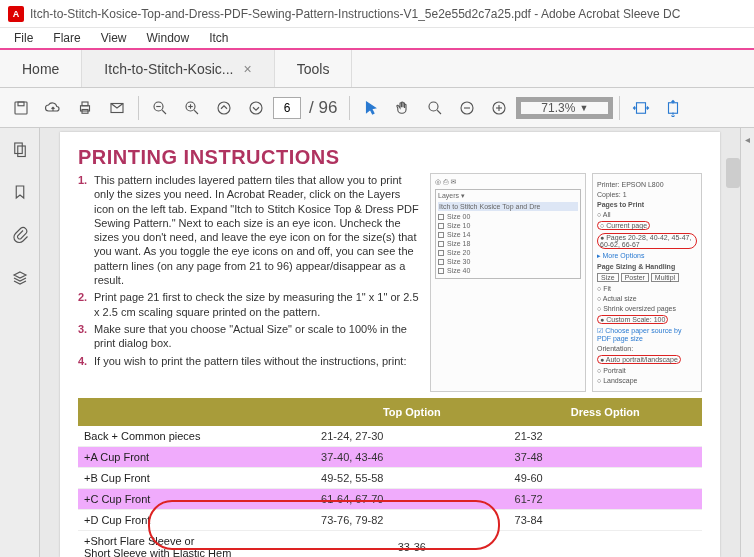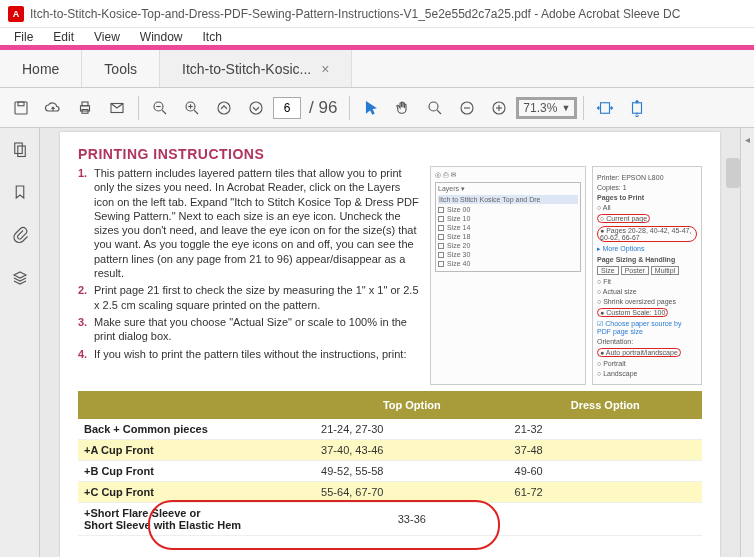"File" .menubar { border-bottom: 5px solid #ec4899 -> 2px solid #ec4899 }
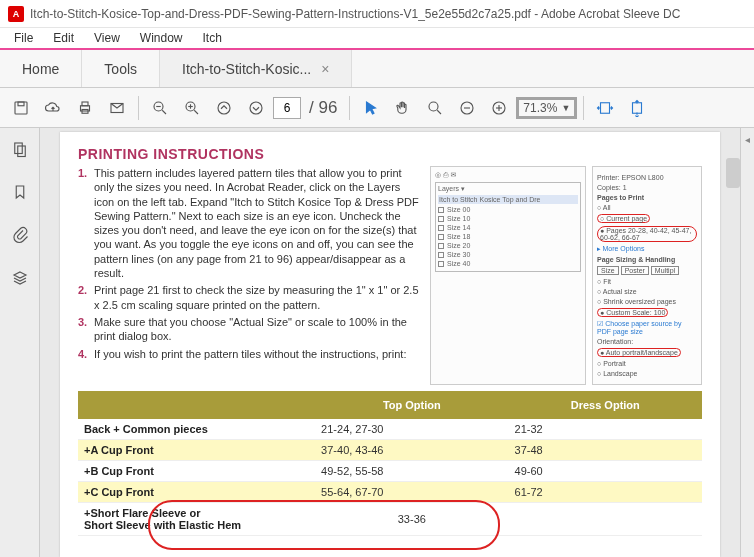"Edit" span { text: Edit -> Flare }
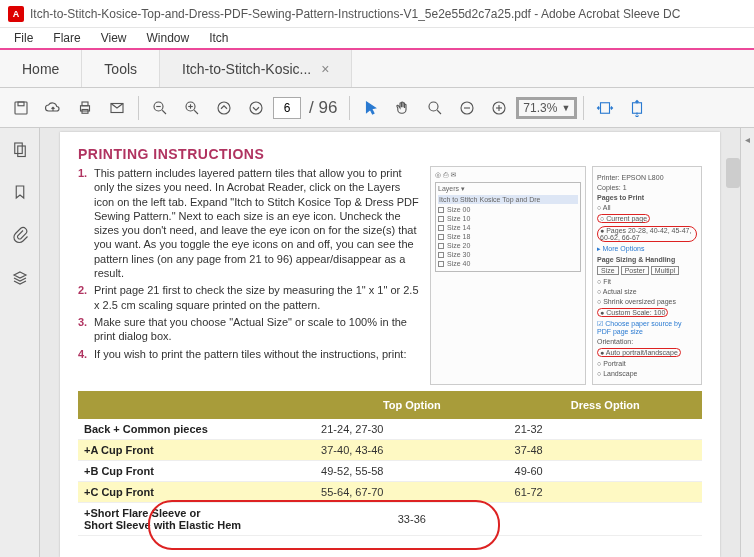"Tools" div.tab { order: before "Itch-to-Stitch-Kosic..." -> after "Itch-to-Stitch-Kosic..." }
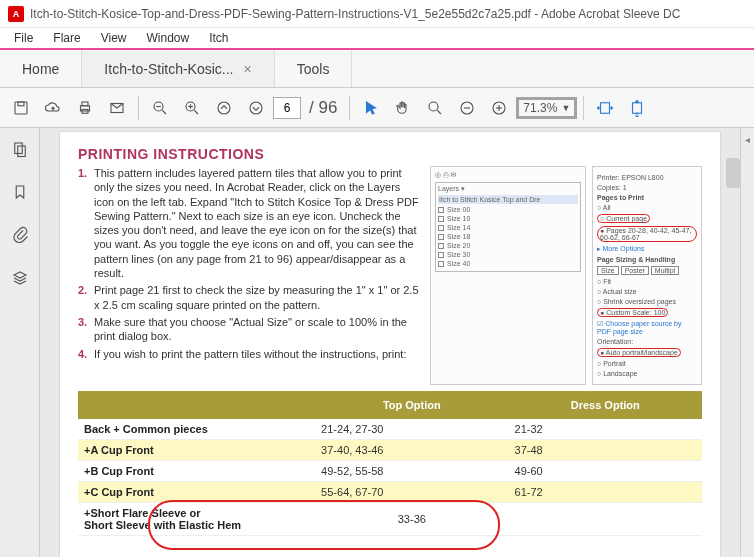"71.3%" .zoom-box { border: 3px solid #a3a3a3 -> 5px solid #a3a3a3; padding: 0 4px -> 0 20px }
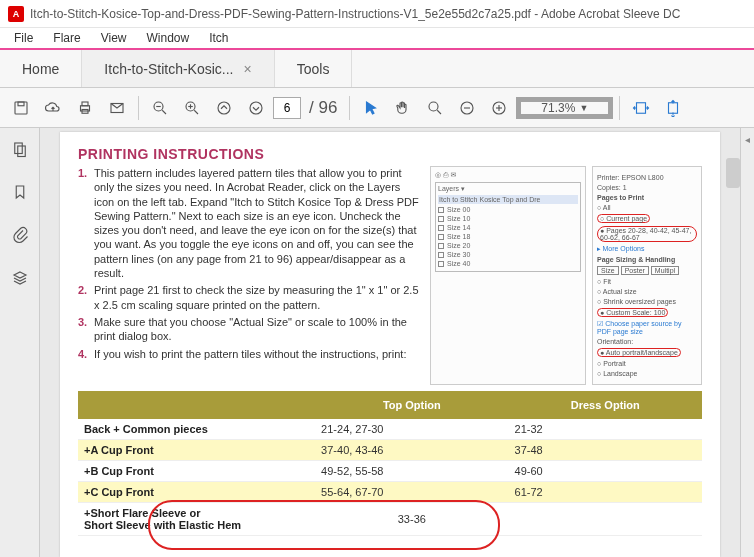"PRINTING INSTRUCTIONS" .heading { font-size: 14px -> 20px }
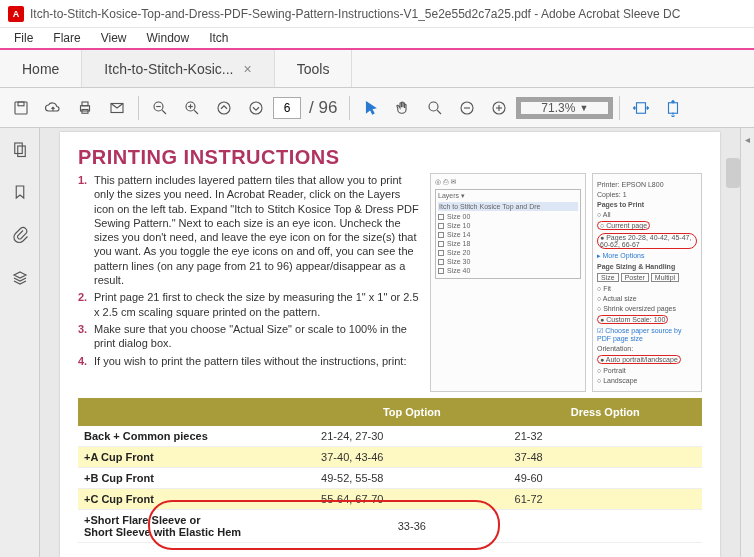"Back + Common pieces" .tbl td.label { font-weight: bold -> normal }
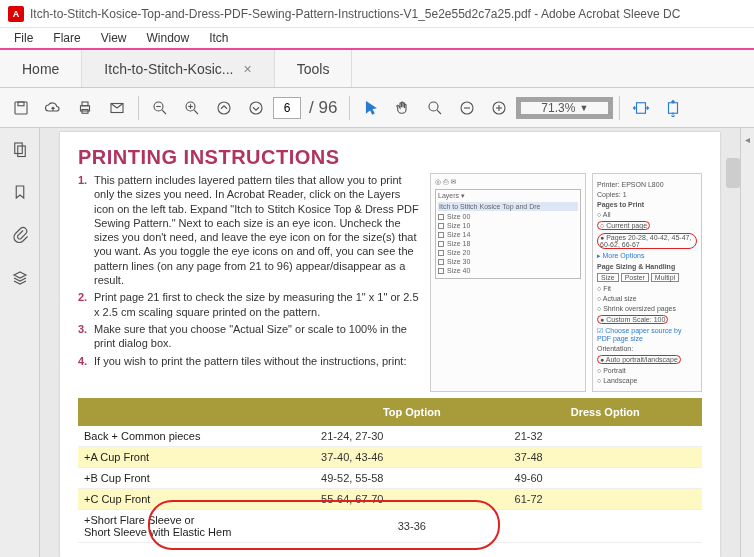"+A Cup Front" .tbl tr.alt td { background: #fef9c3 -> #f0abfc }
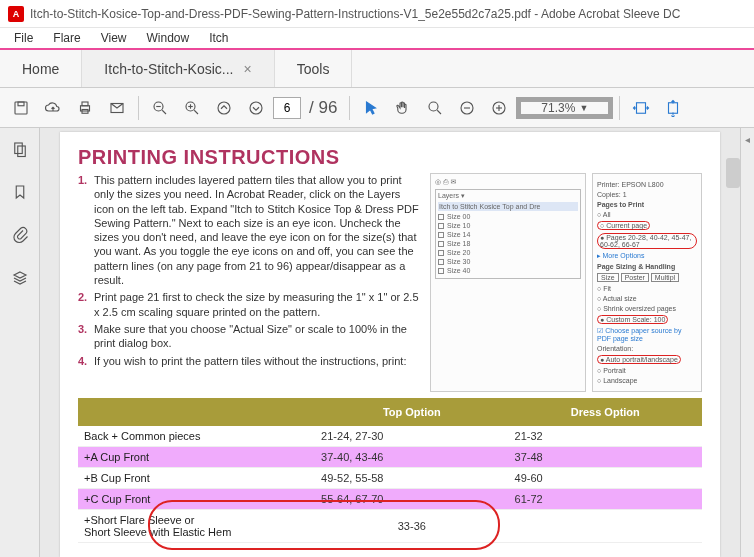"55-64, 67-70" td { text: 55-64 -> 61-64 }
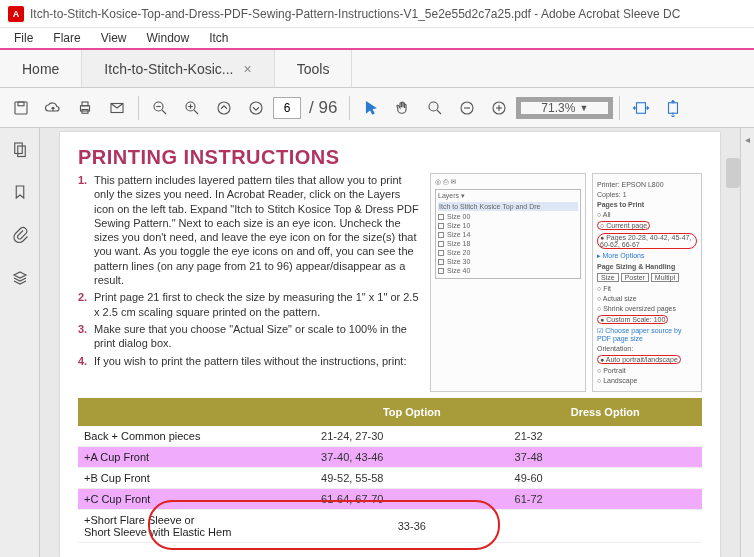"+D Cup Front" tr { html: none -> <tr> <td>+D Cup Front</td> <td>73-76, 79-82</td> <td>73-84</td> </tr> }
